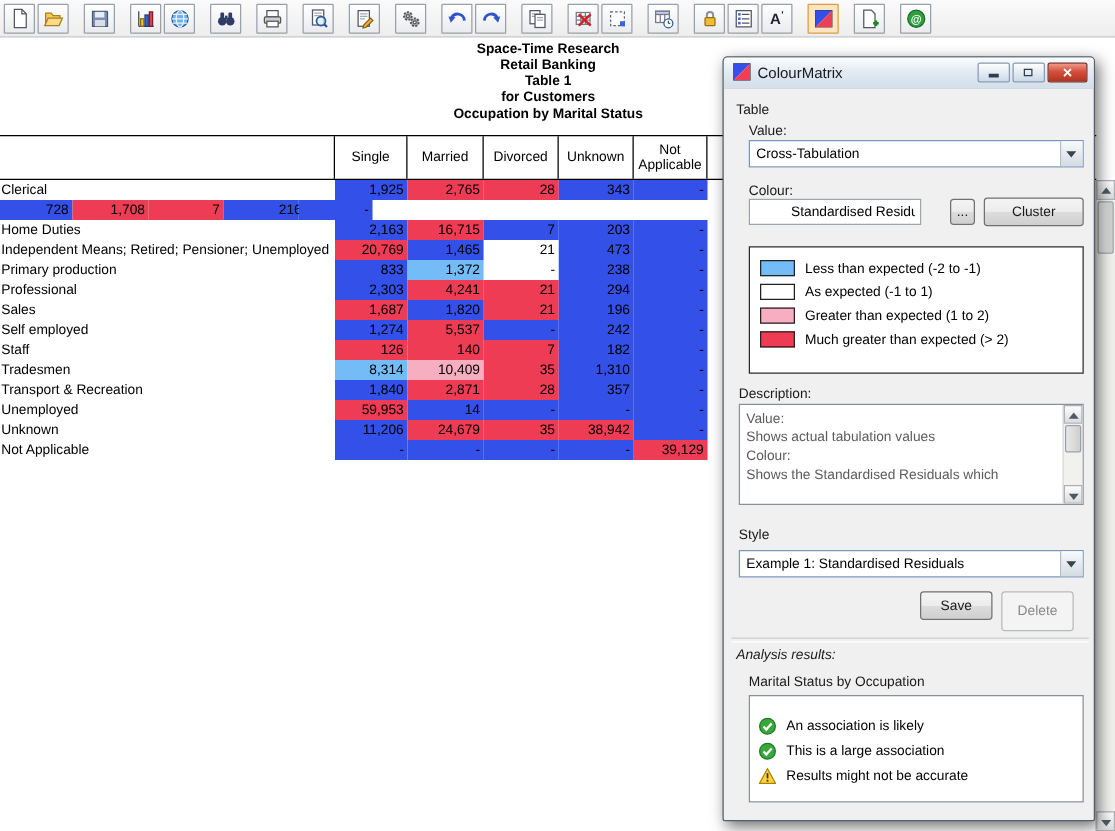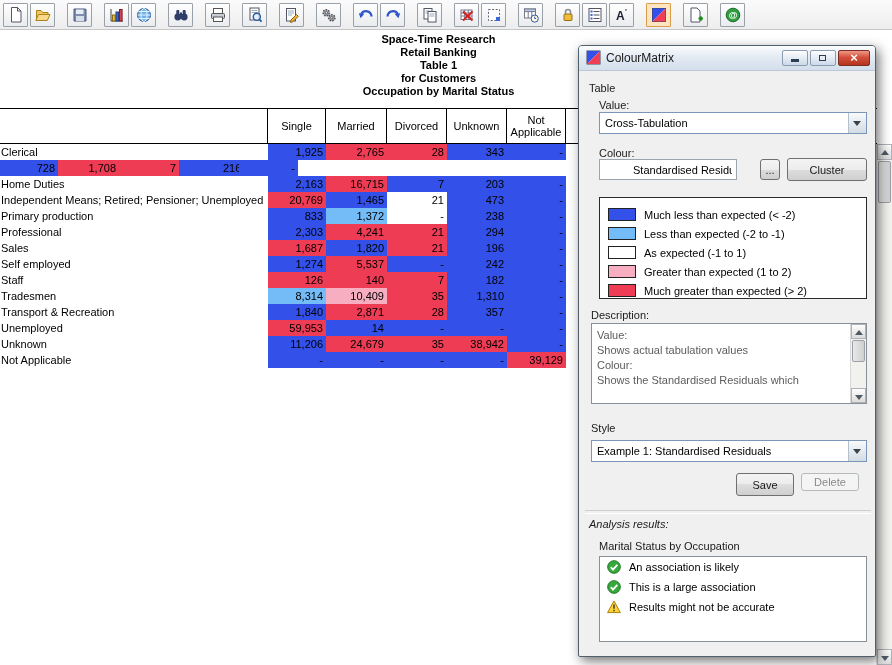"Much less than expected (<" div.lrow { html: <div> <span></span> <span>Much less than expected (&lt; -2)</span> </div> -> none }
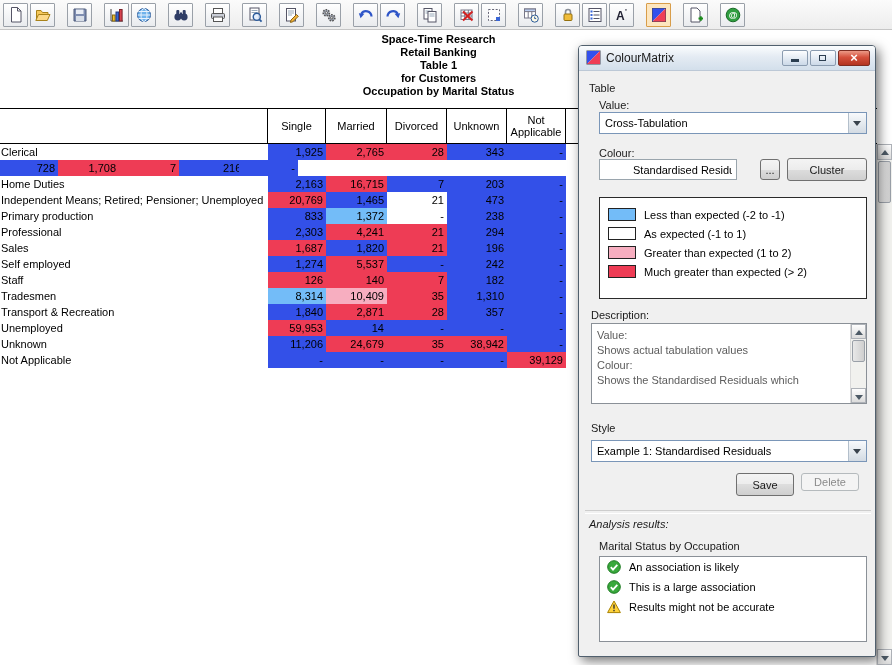"Delete" div.pbtn { height: 18px -> 32px }
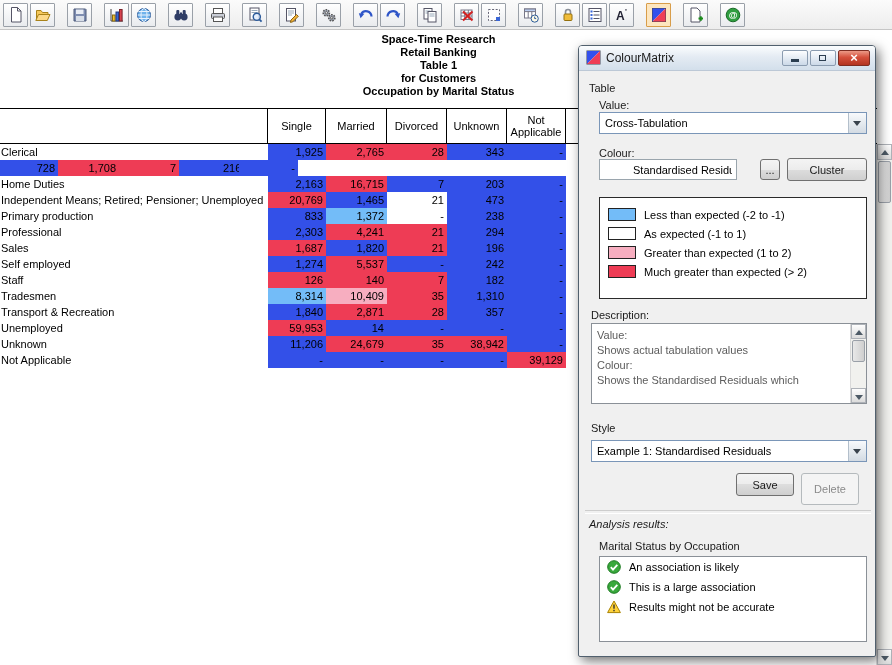"An association is likely" .results-box { padding-top: 0 -> 14px }
